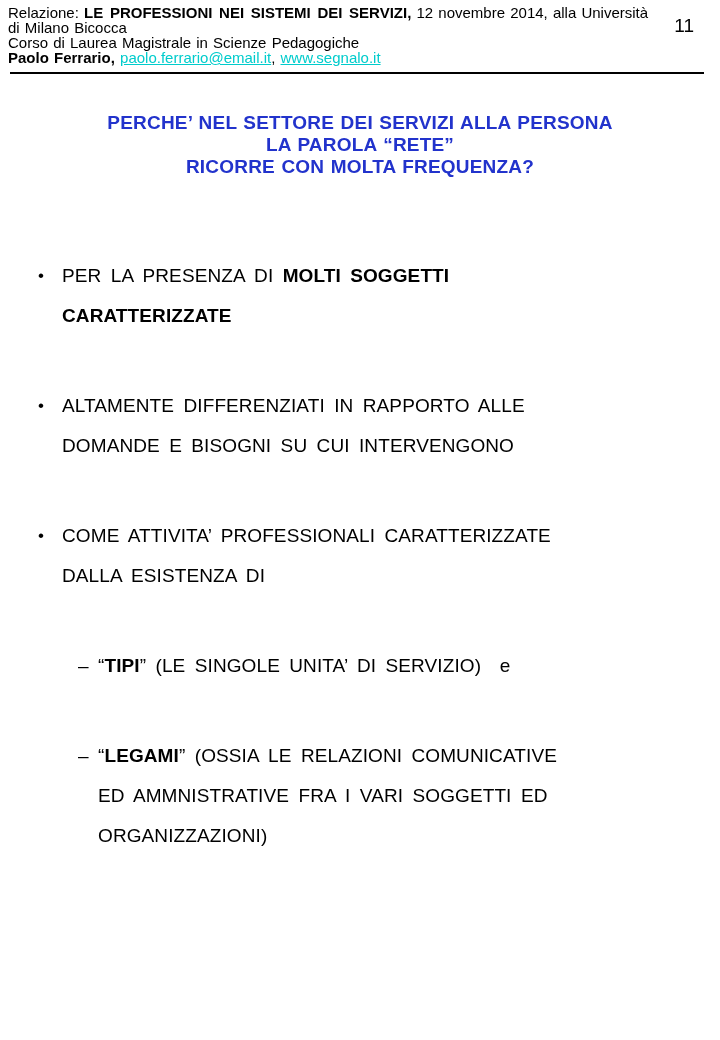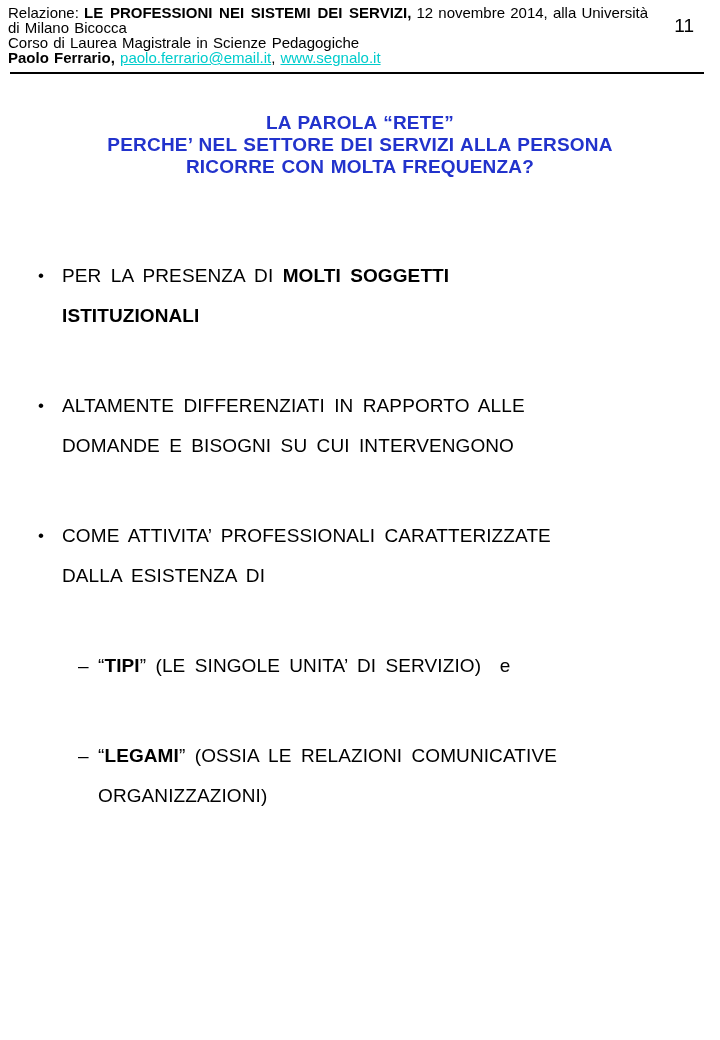"LA PAROLA “RETE”" div { order: before "PERCHE’ NEL SETTORE DEI SERVIZI" -> after "PERCHE’ NEL SETTORE DEI SERVIZI" }
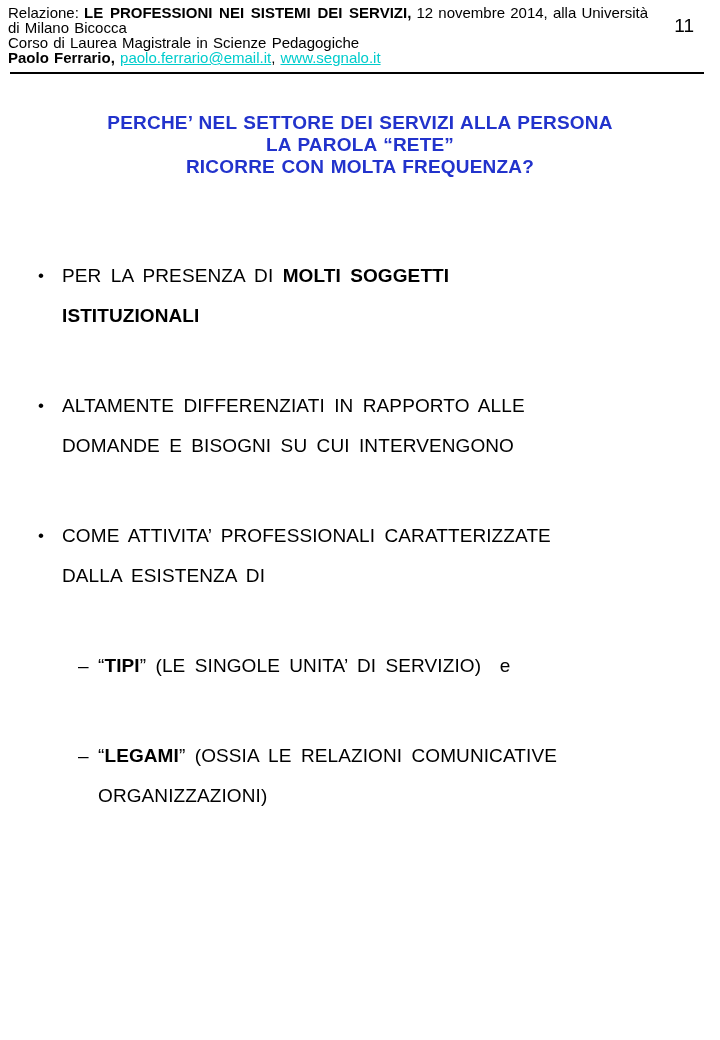"ISTITUZIONALI" span.b { text: ISTITUZIONALI -> CARATTERIZZATE }
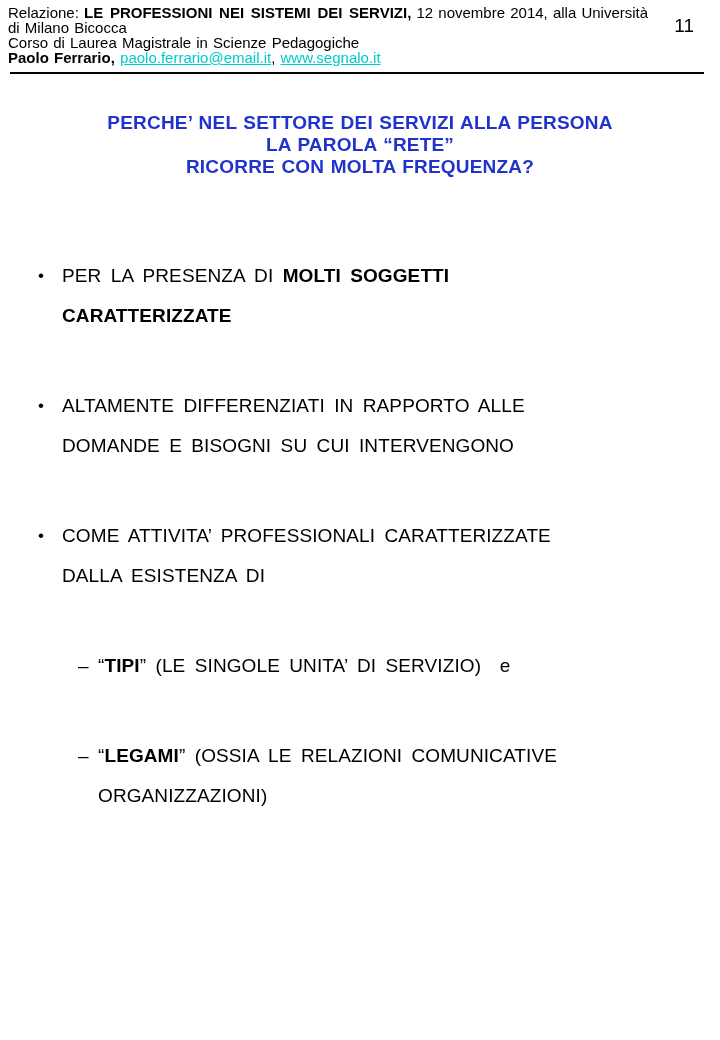"ED AMMNISTRATIVE FRA I VARI" div.line { html: none -> <div><span>ED AMMNISTRATIVE FRA I VARI SOGGETTI ED</span></div> }
